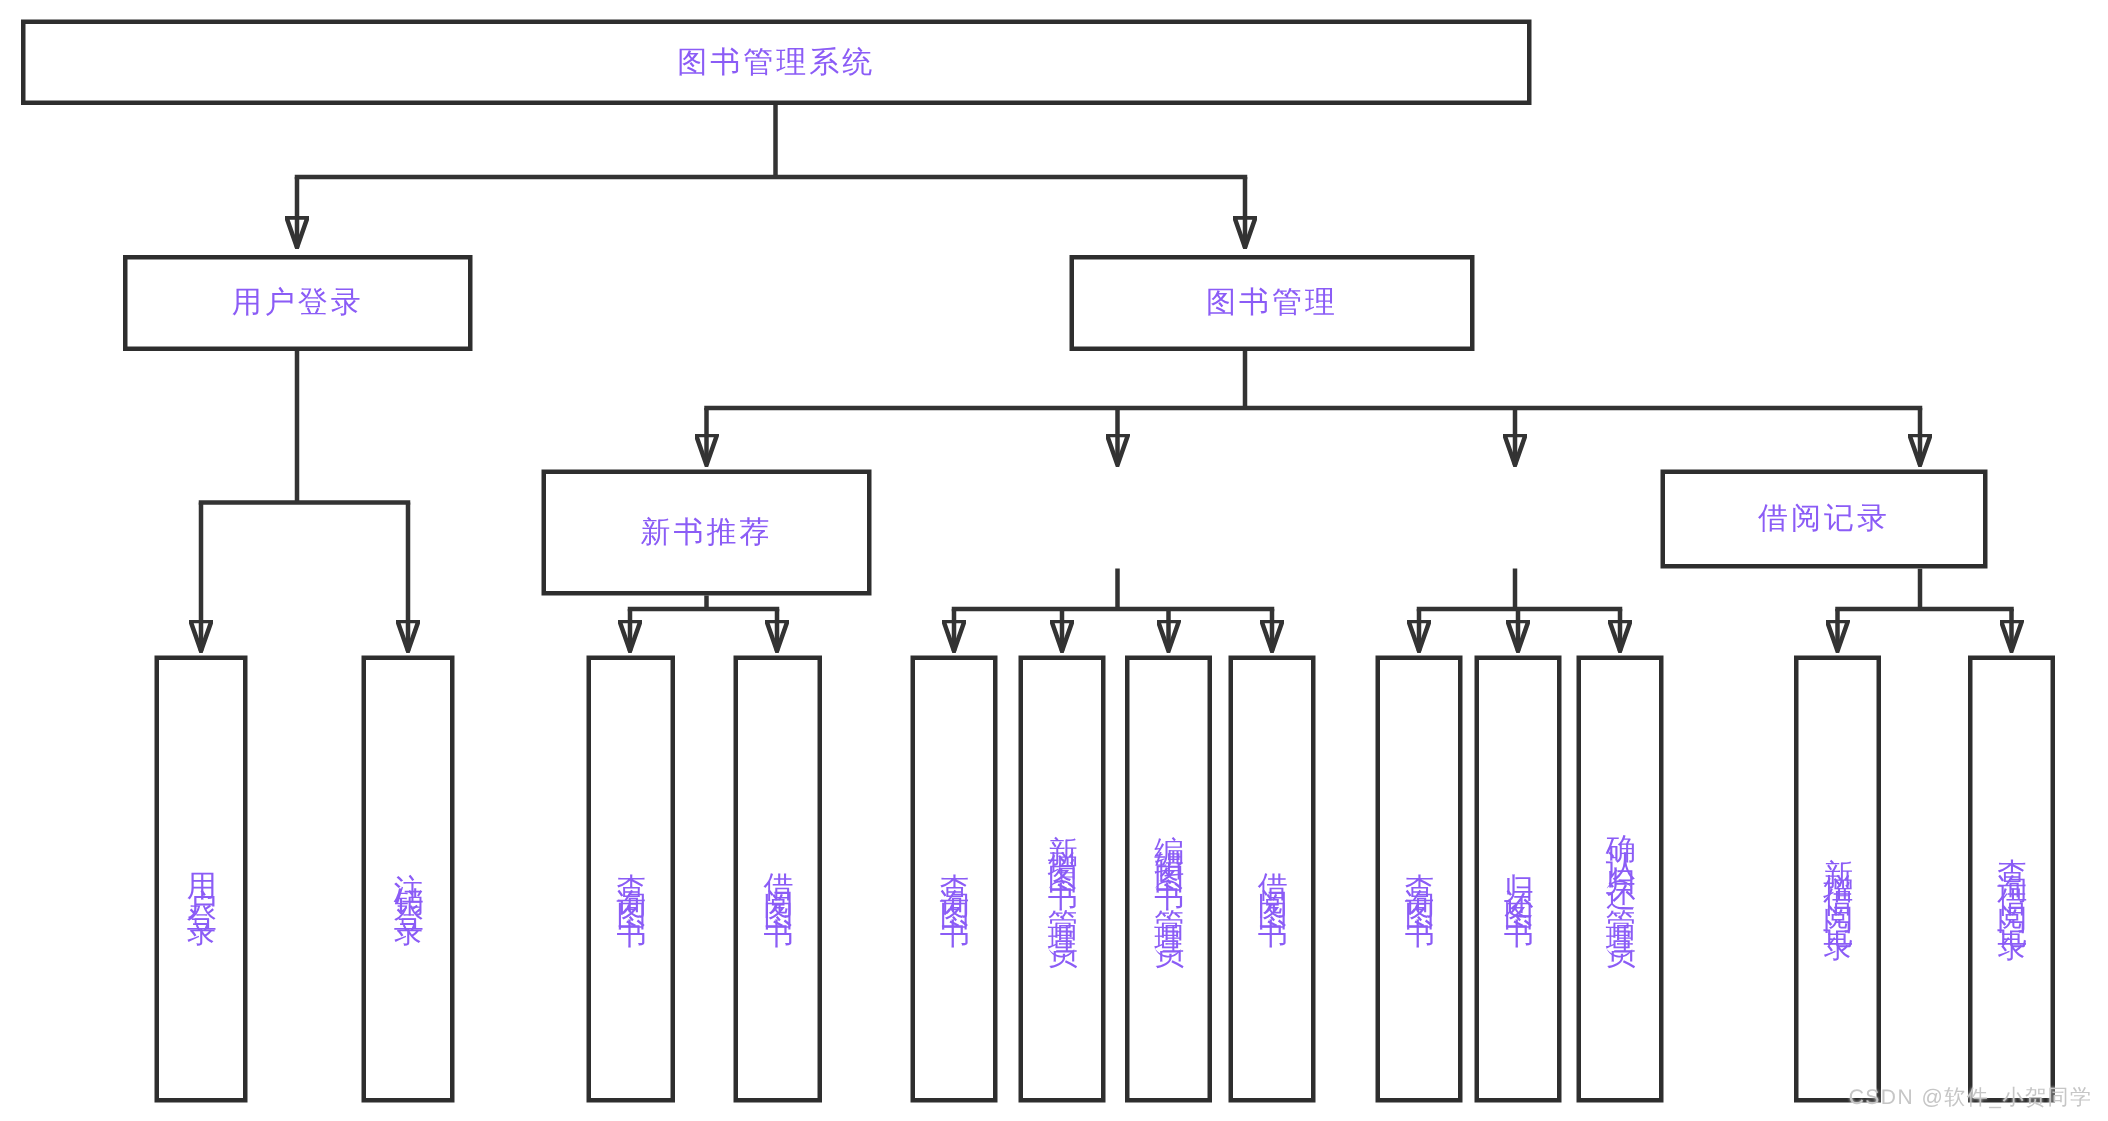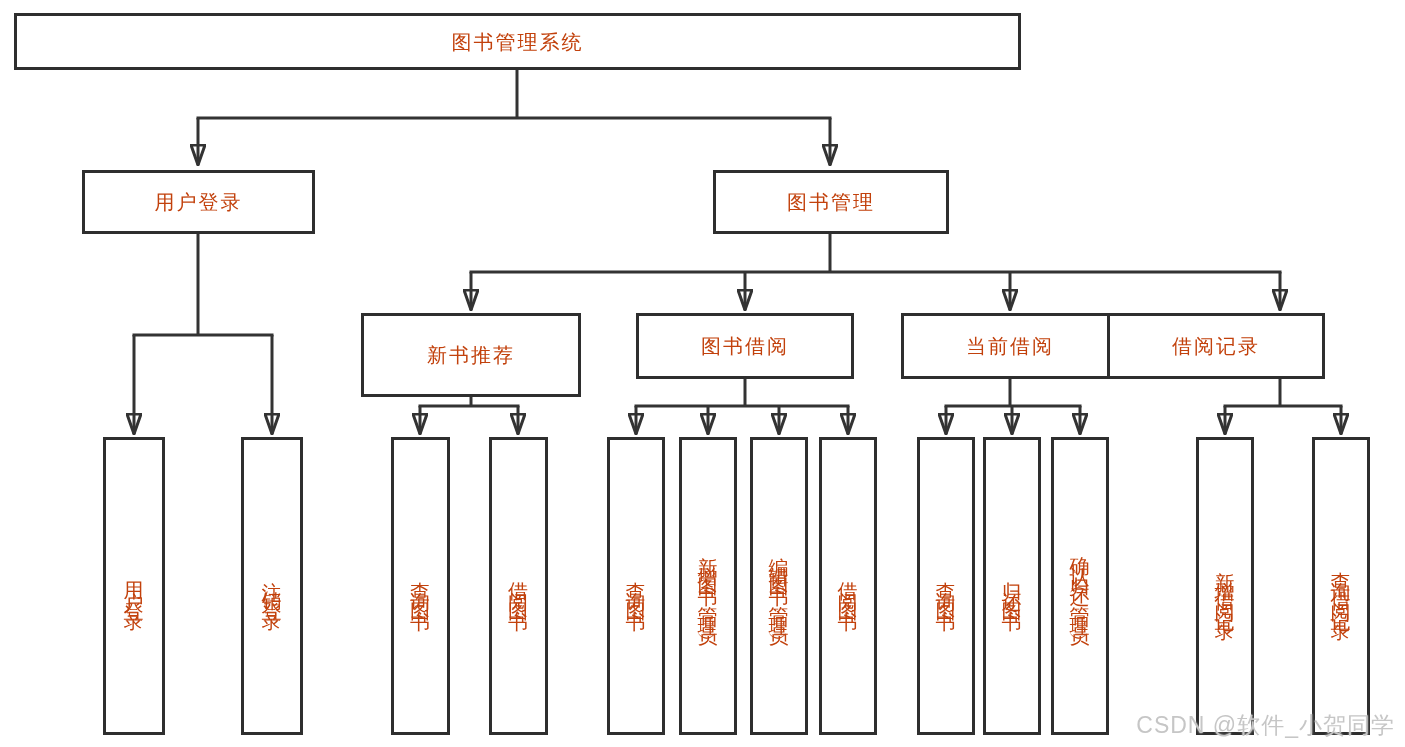"图书管理系统" .node { color: #c2410c -> #8b5cf6 }
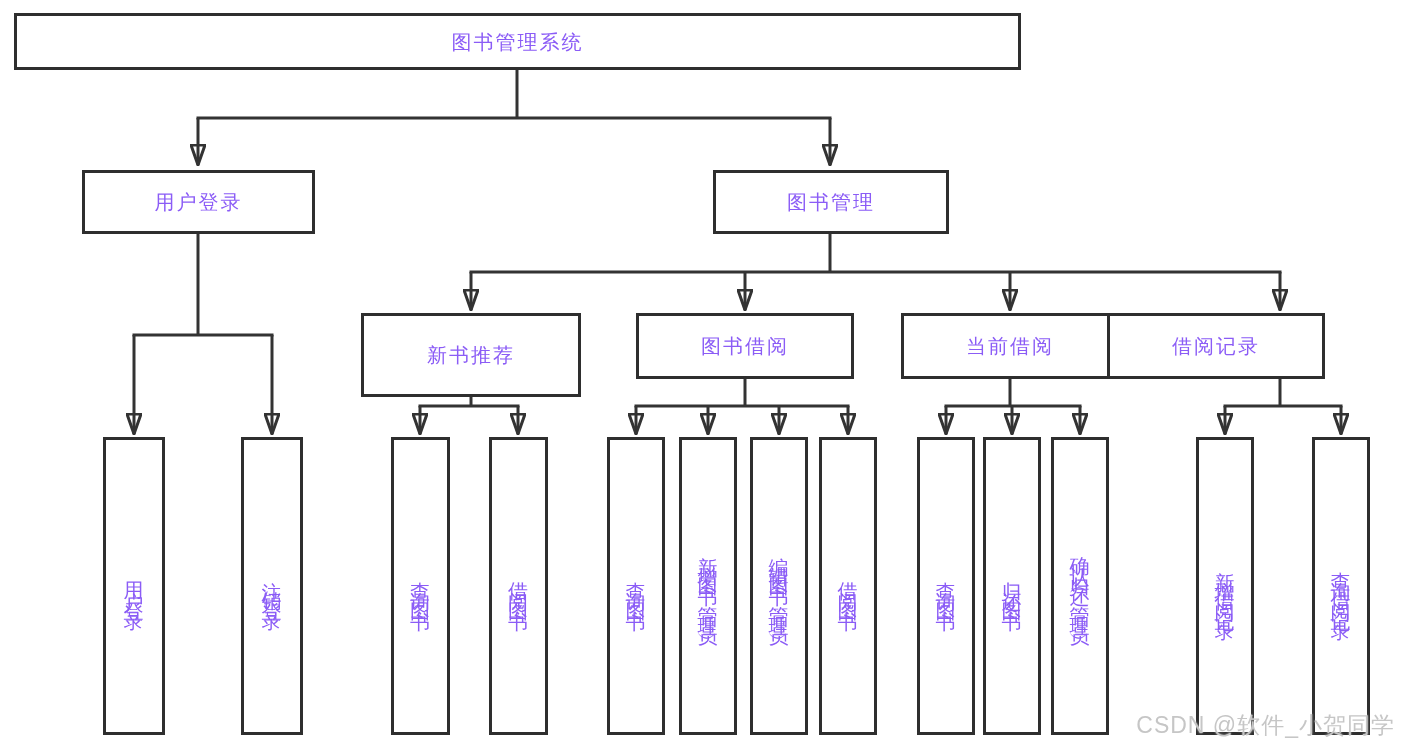"图书管理" div.node { width: 236px -> 270px }
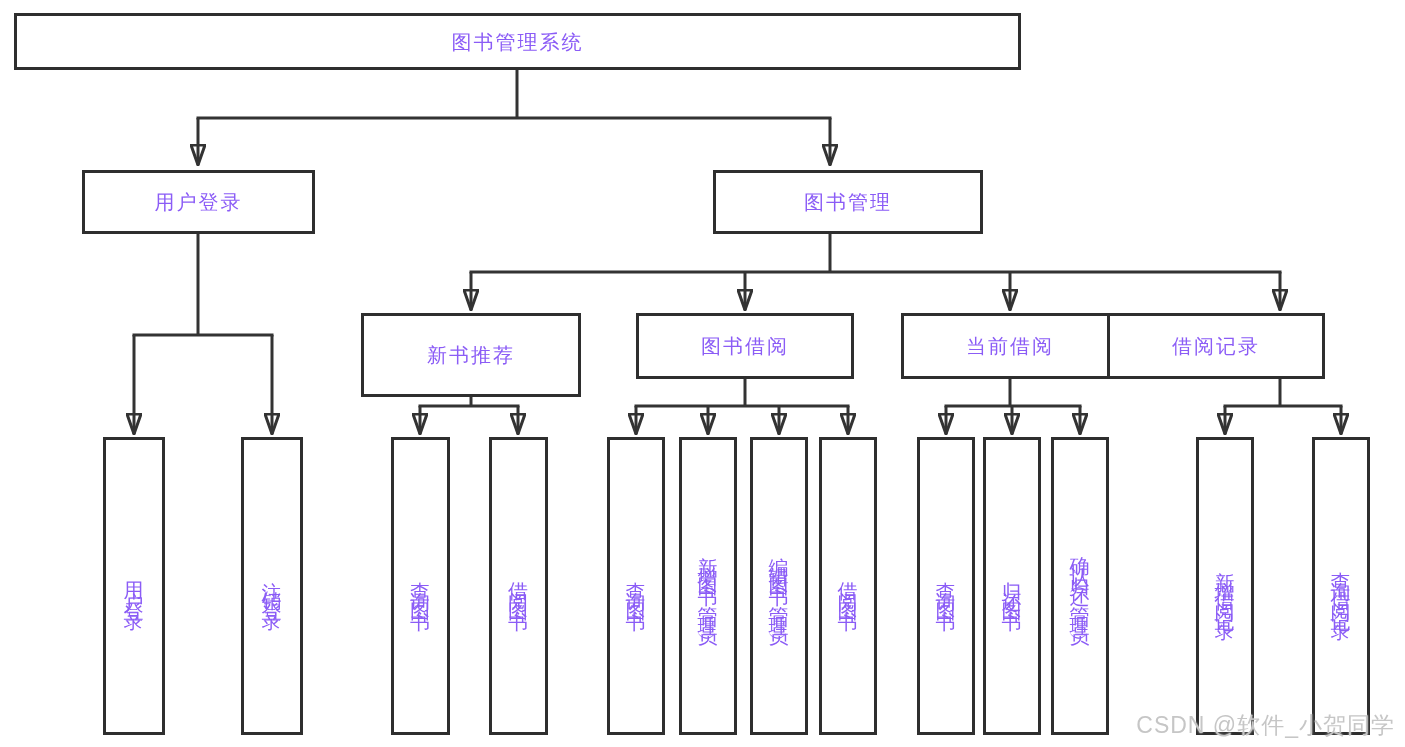"图书借阅" div.node { html: <div>图书借阅</div> -> none }
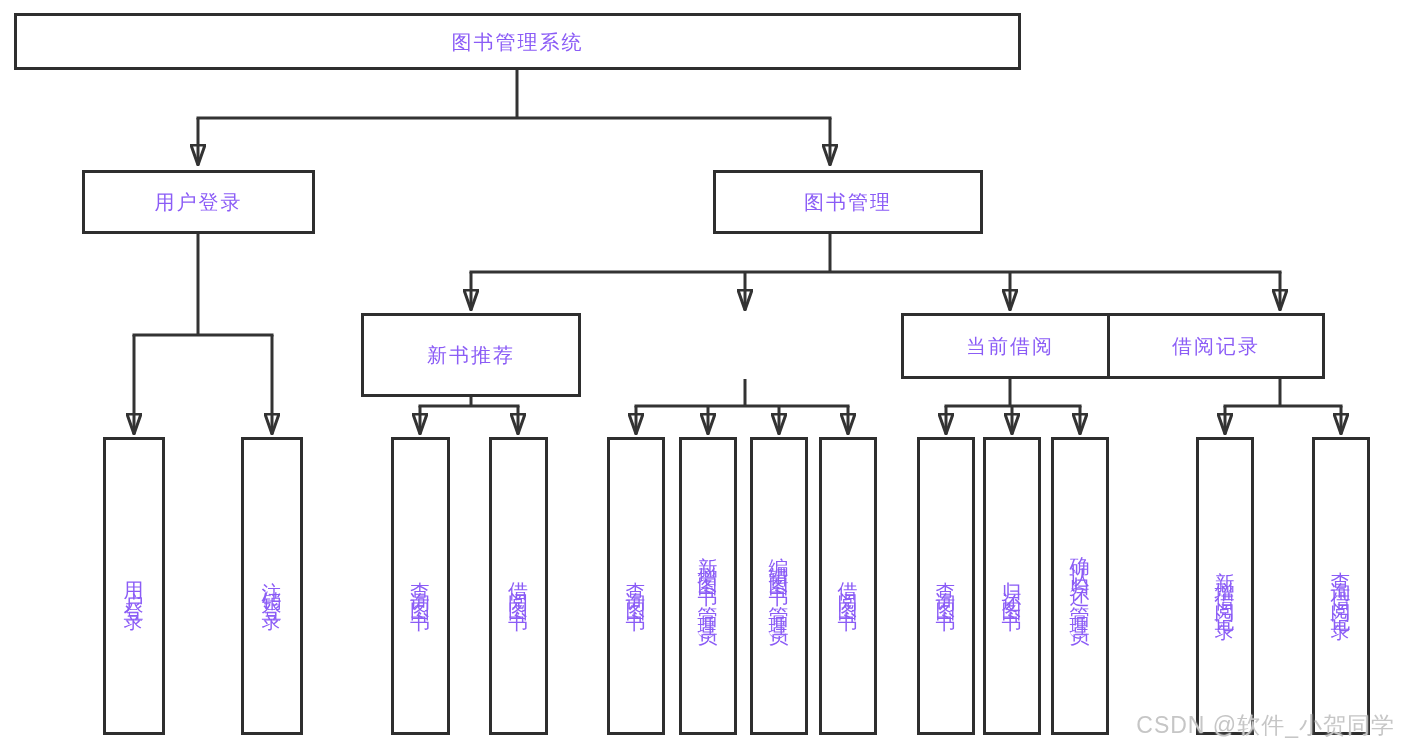"当前借阅" div.node { html: <div>当前借阅</div> -> none }
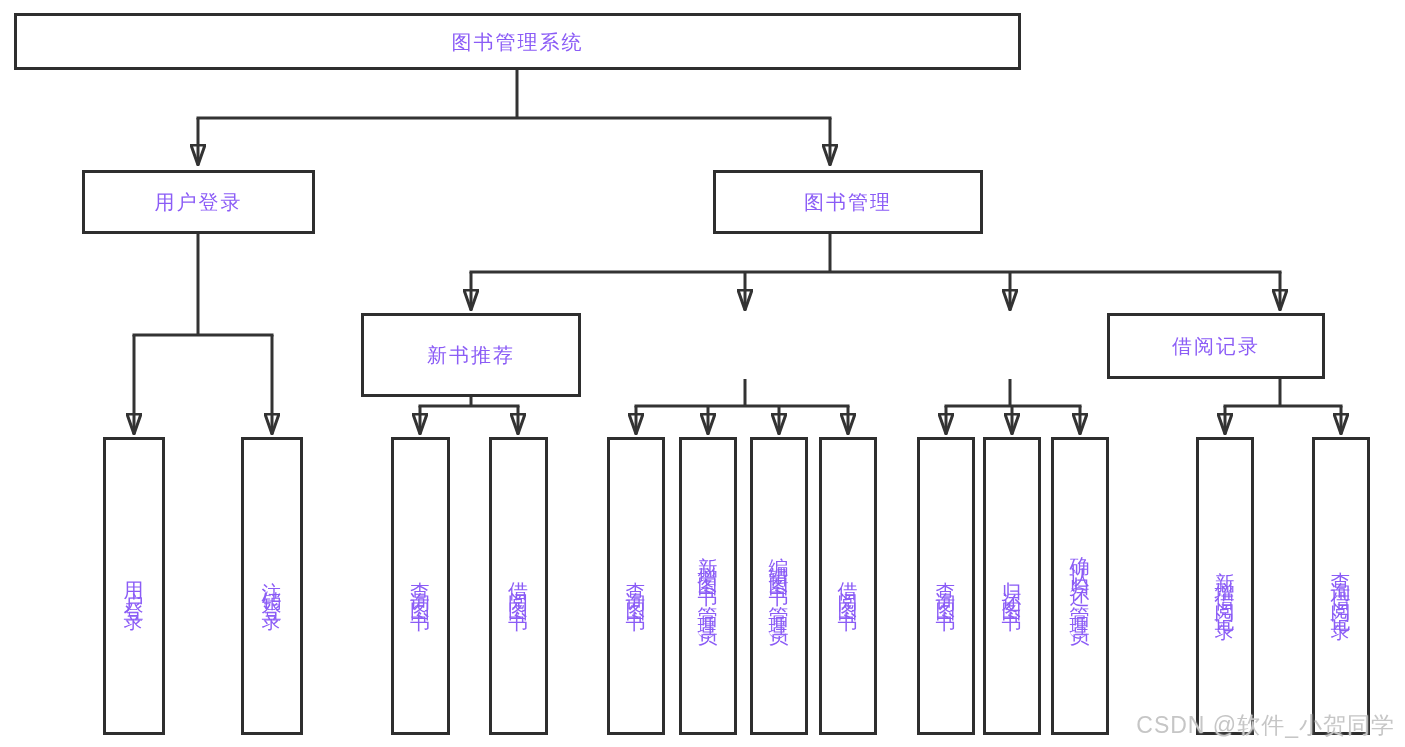"CSDN @软件_小贺同学" .watermark { font-size: 23px -> 14px }
